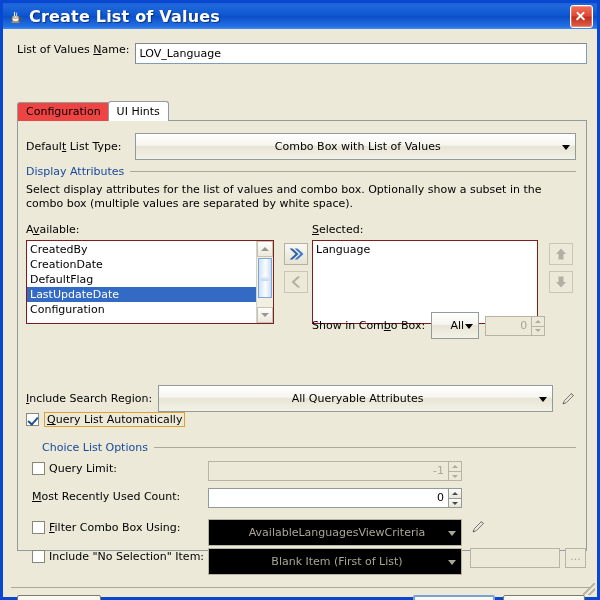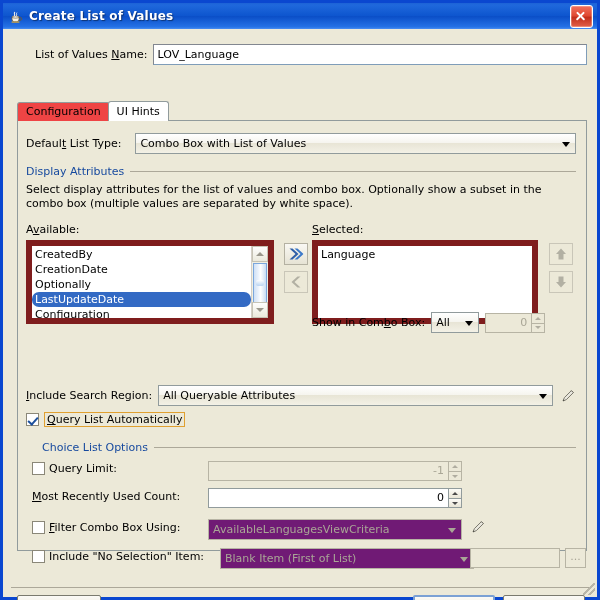"Create List of Values" .title-text { font-size: 12px -> 16px }
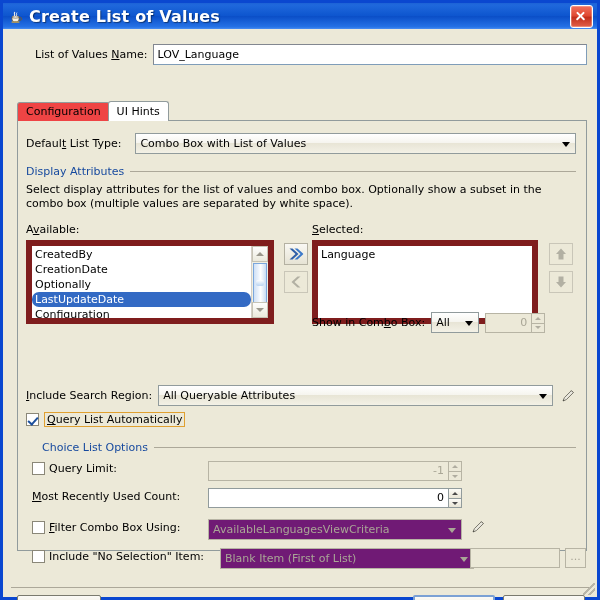"List of Values Name:" .name-row { align-items: center -> flex-start; left: 32px -> 14px }
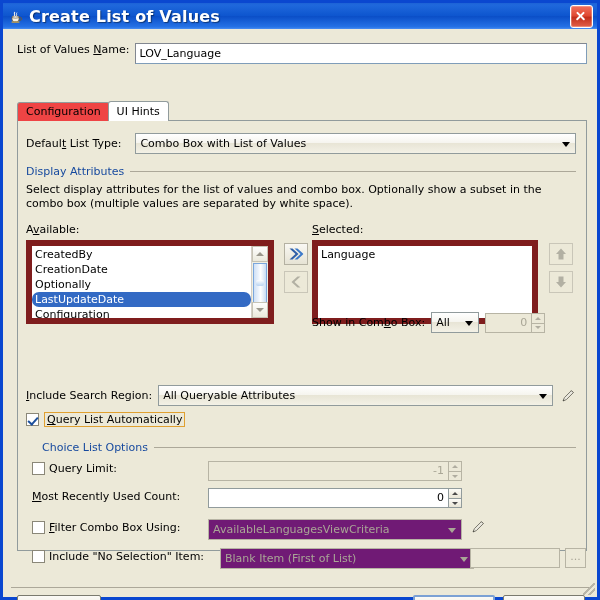"Combo Box with List of" .combo { height: 21px -> 27px; justify-content: none -> center }
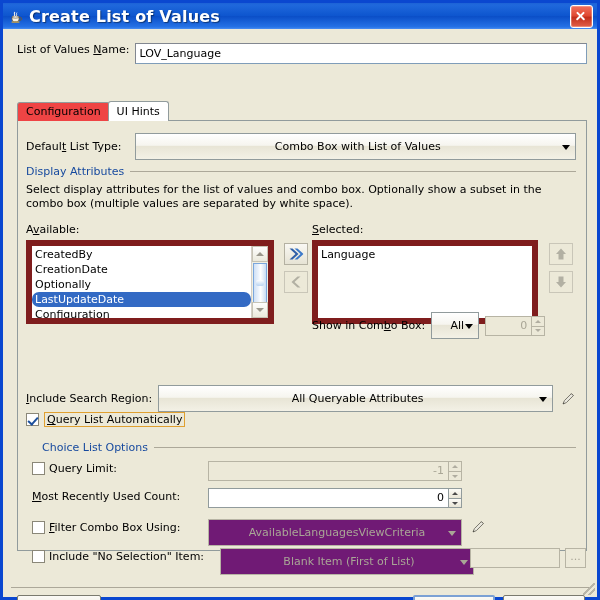"CreatedBy" .listbox { border: 6px solid #7f1d1d -> 1px solid #7f1d1d }
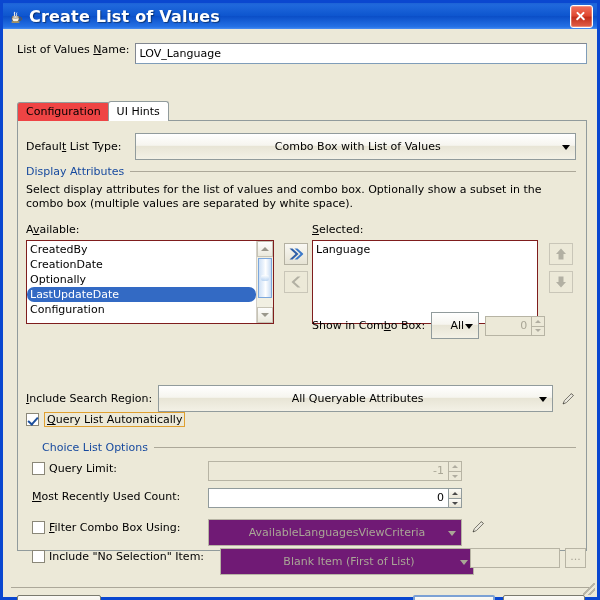"Optionally" div.it { text: Optionally -> DefaultFlag }
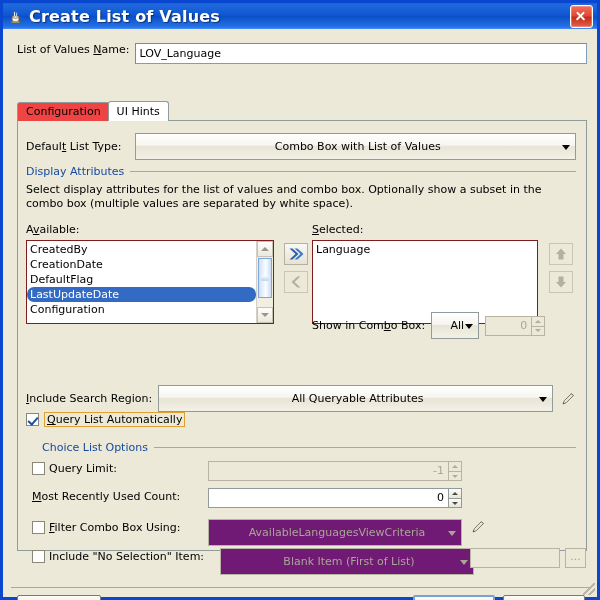"LastUpdateDate" .listbox .it.sel { border-radius: 7px -> none }
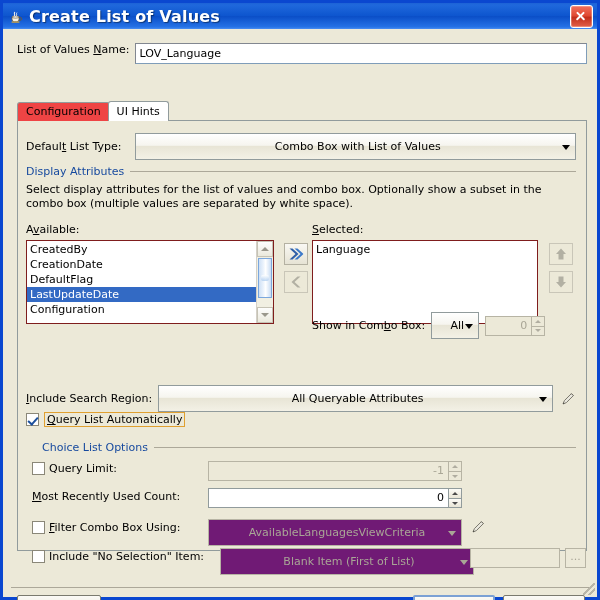"AvailableLanguagesViewCriteria" .combo.disabled { background: #701a75 -> #000000 }
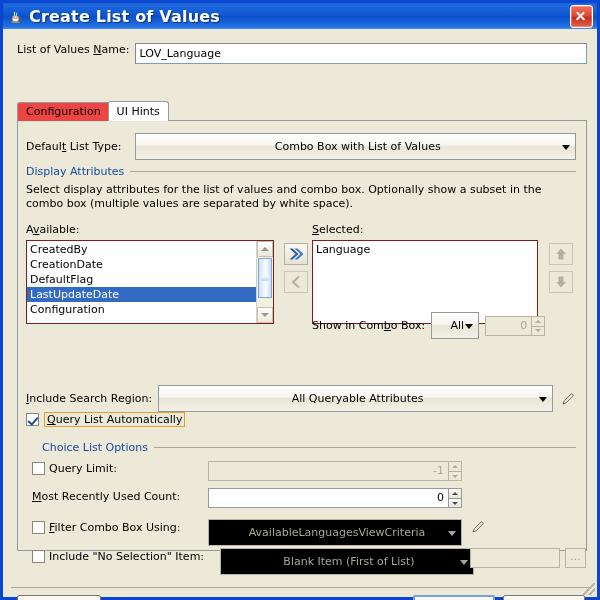"Blank Item (First of List)" div.combo { margin-left: 12px -> none }
